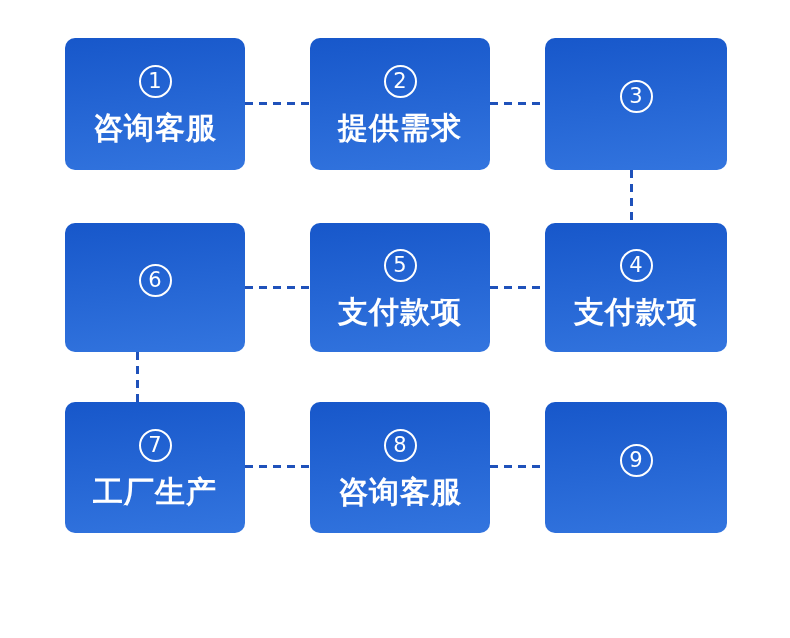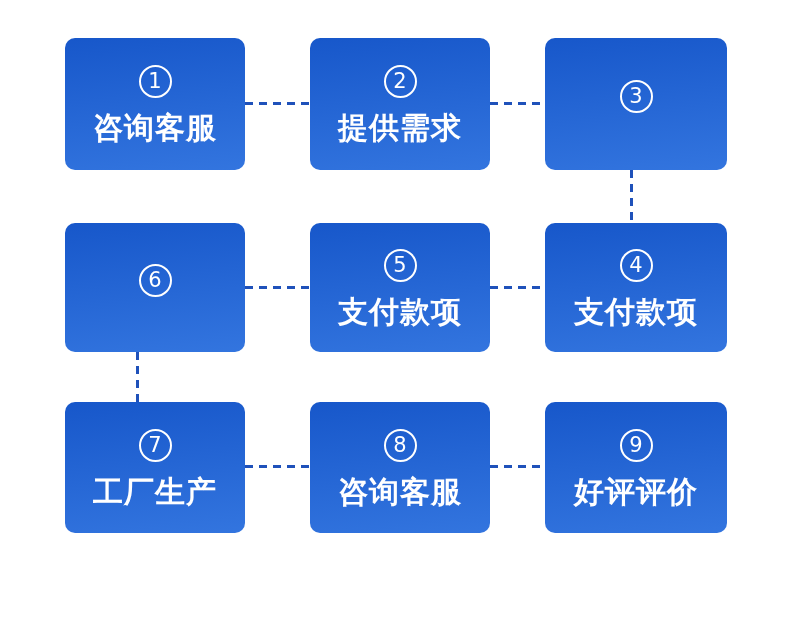"好评评价" div.step-label { html: <div>好评评价</div> -> none }
